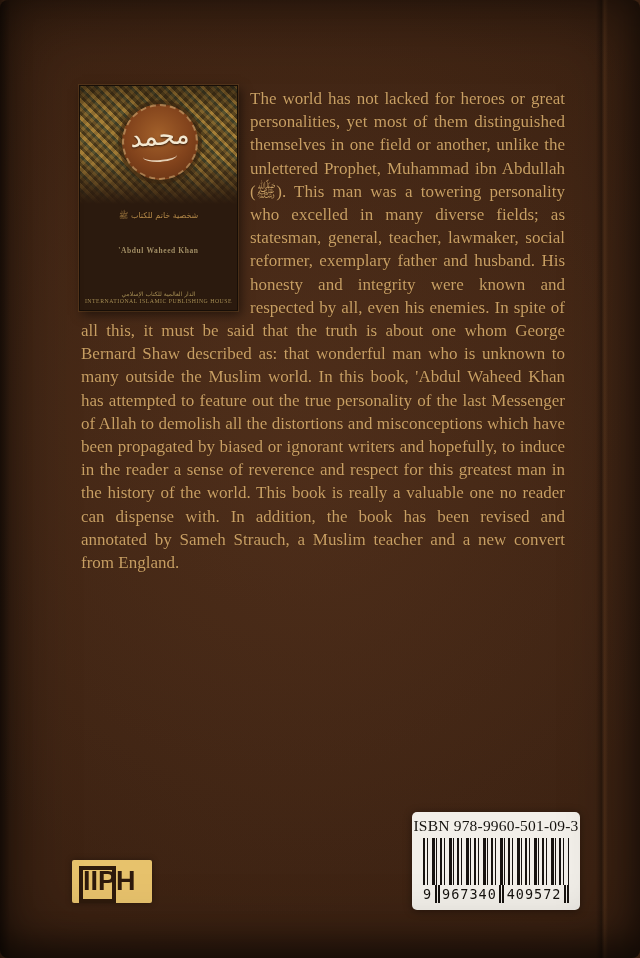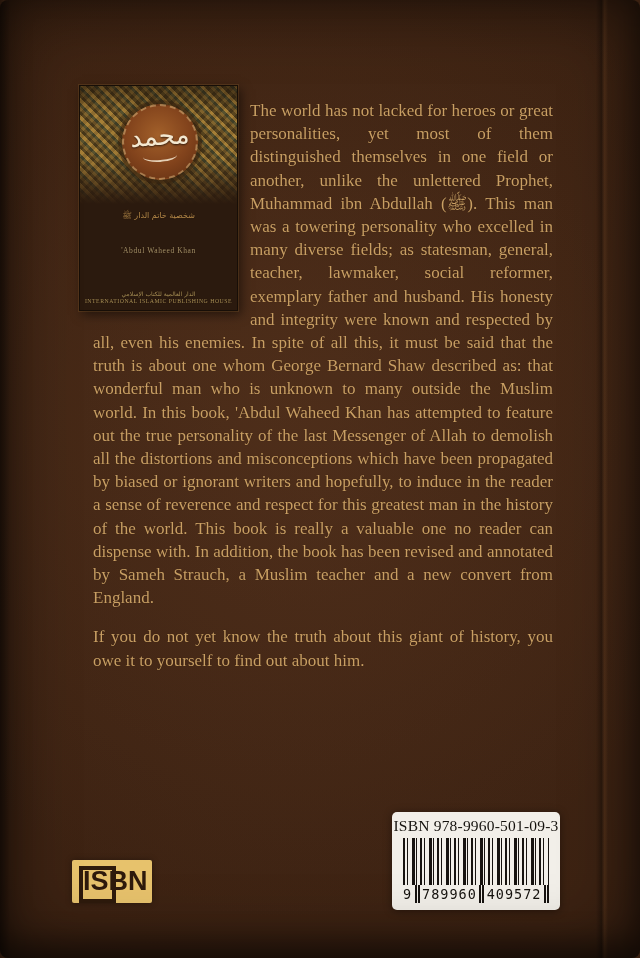"The world has not lacked" .blurb-area p { margin: 16px -> 4px }
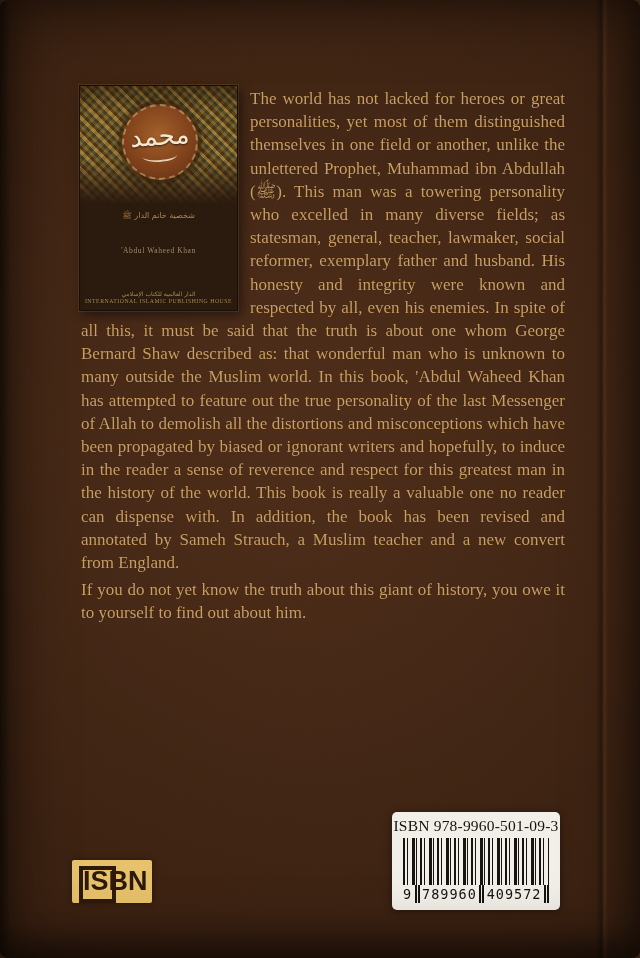"شخصية خاتم الدار ﷺ" div.arabic-title { text: الدار -> للكتاب }
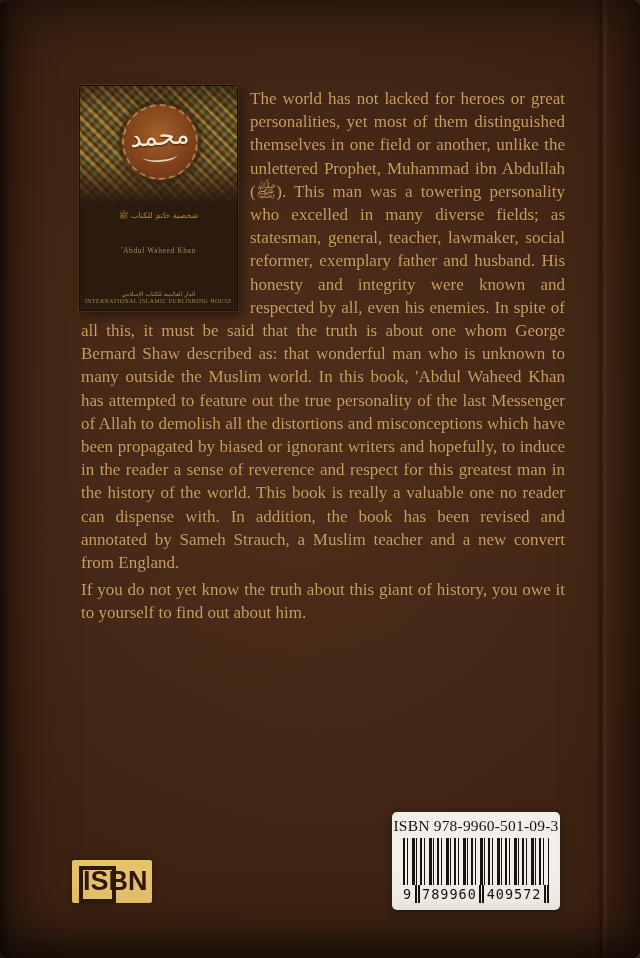"'Abdul Waheed Khan" .author { font-weight: none -> bold }
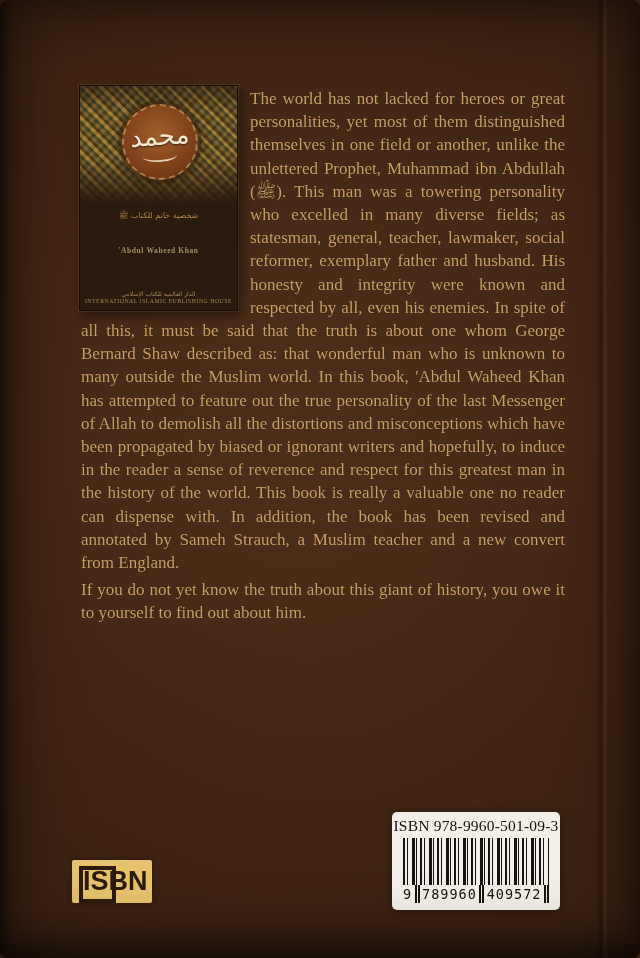"If you do not yet" p { html: <p>If you do not yet know the truth about this giant of history, you owe it to yourself to find out about him.</p> -> none }
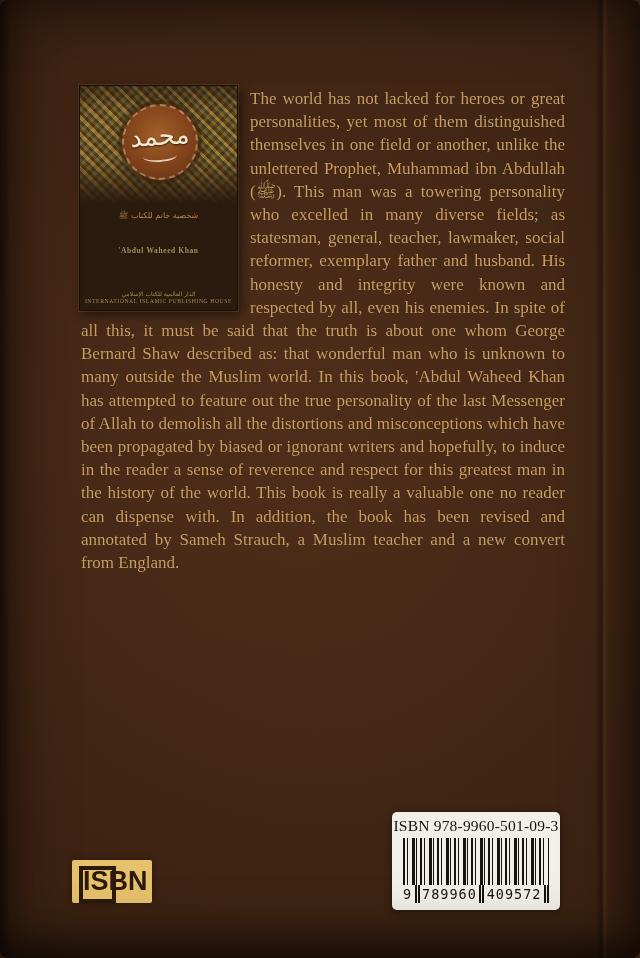"ISBN 978-9960-501-09-3" .barcode-box { left: 392px -> 412px }
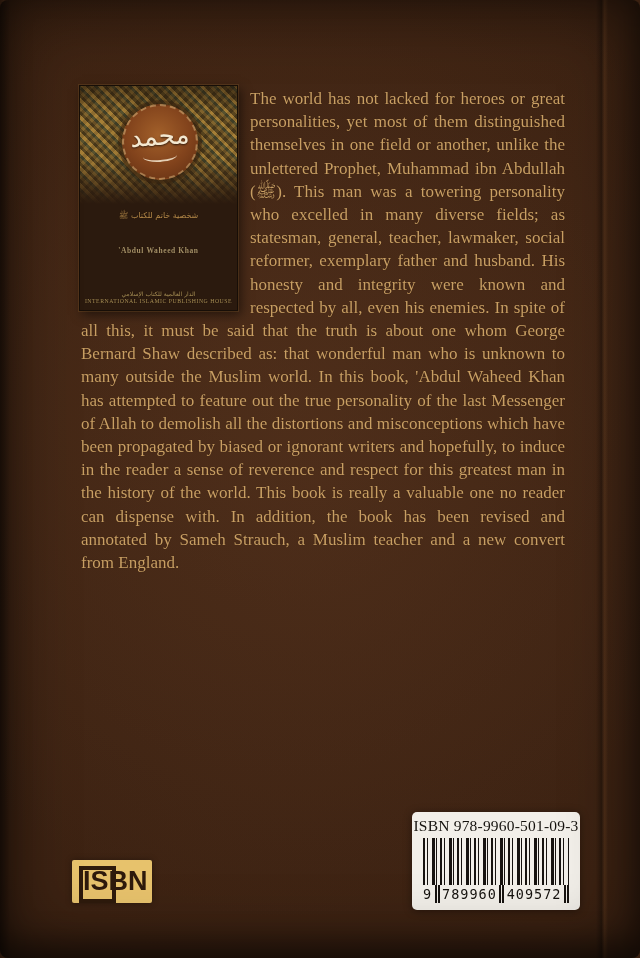"ISBN" span.iiph-text { text: ISBN -> IIPH }
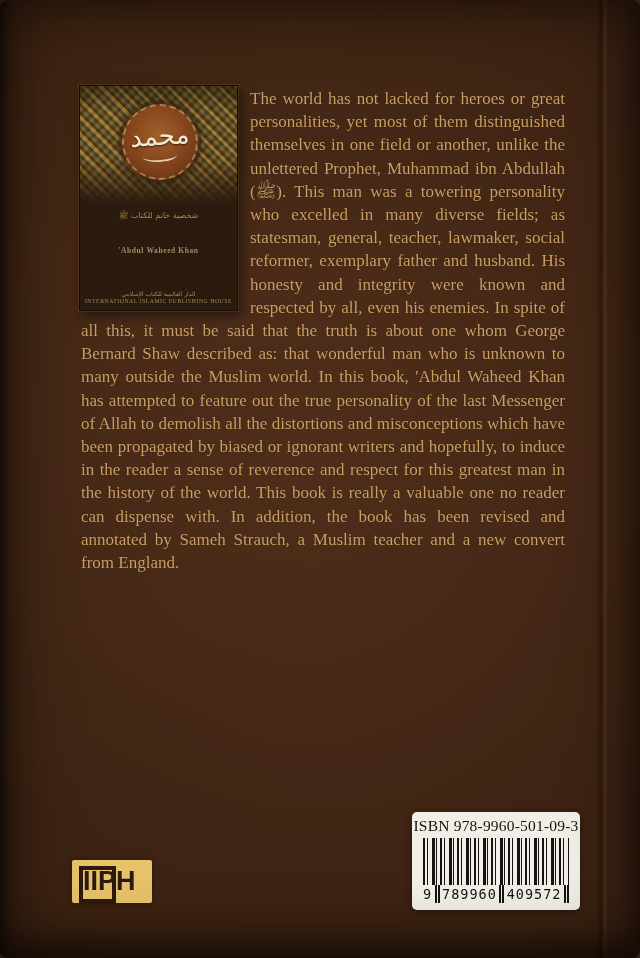"789960" span { text: 789960 -> 967340 }
